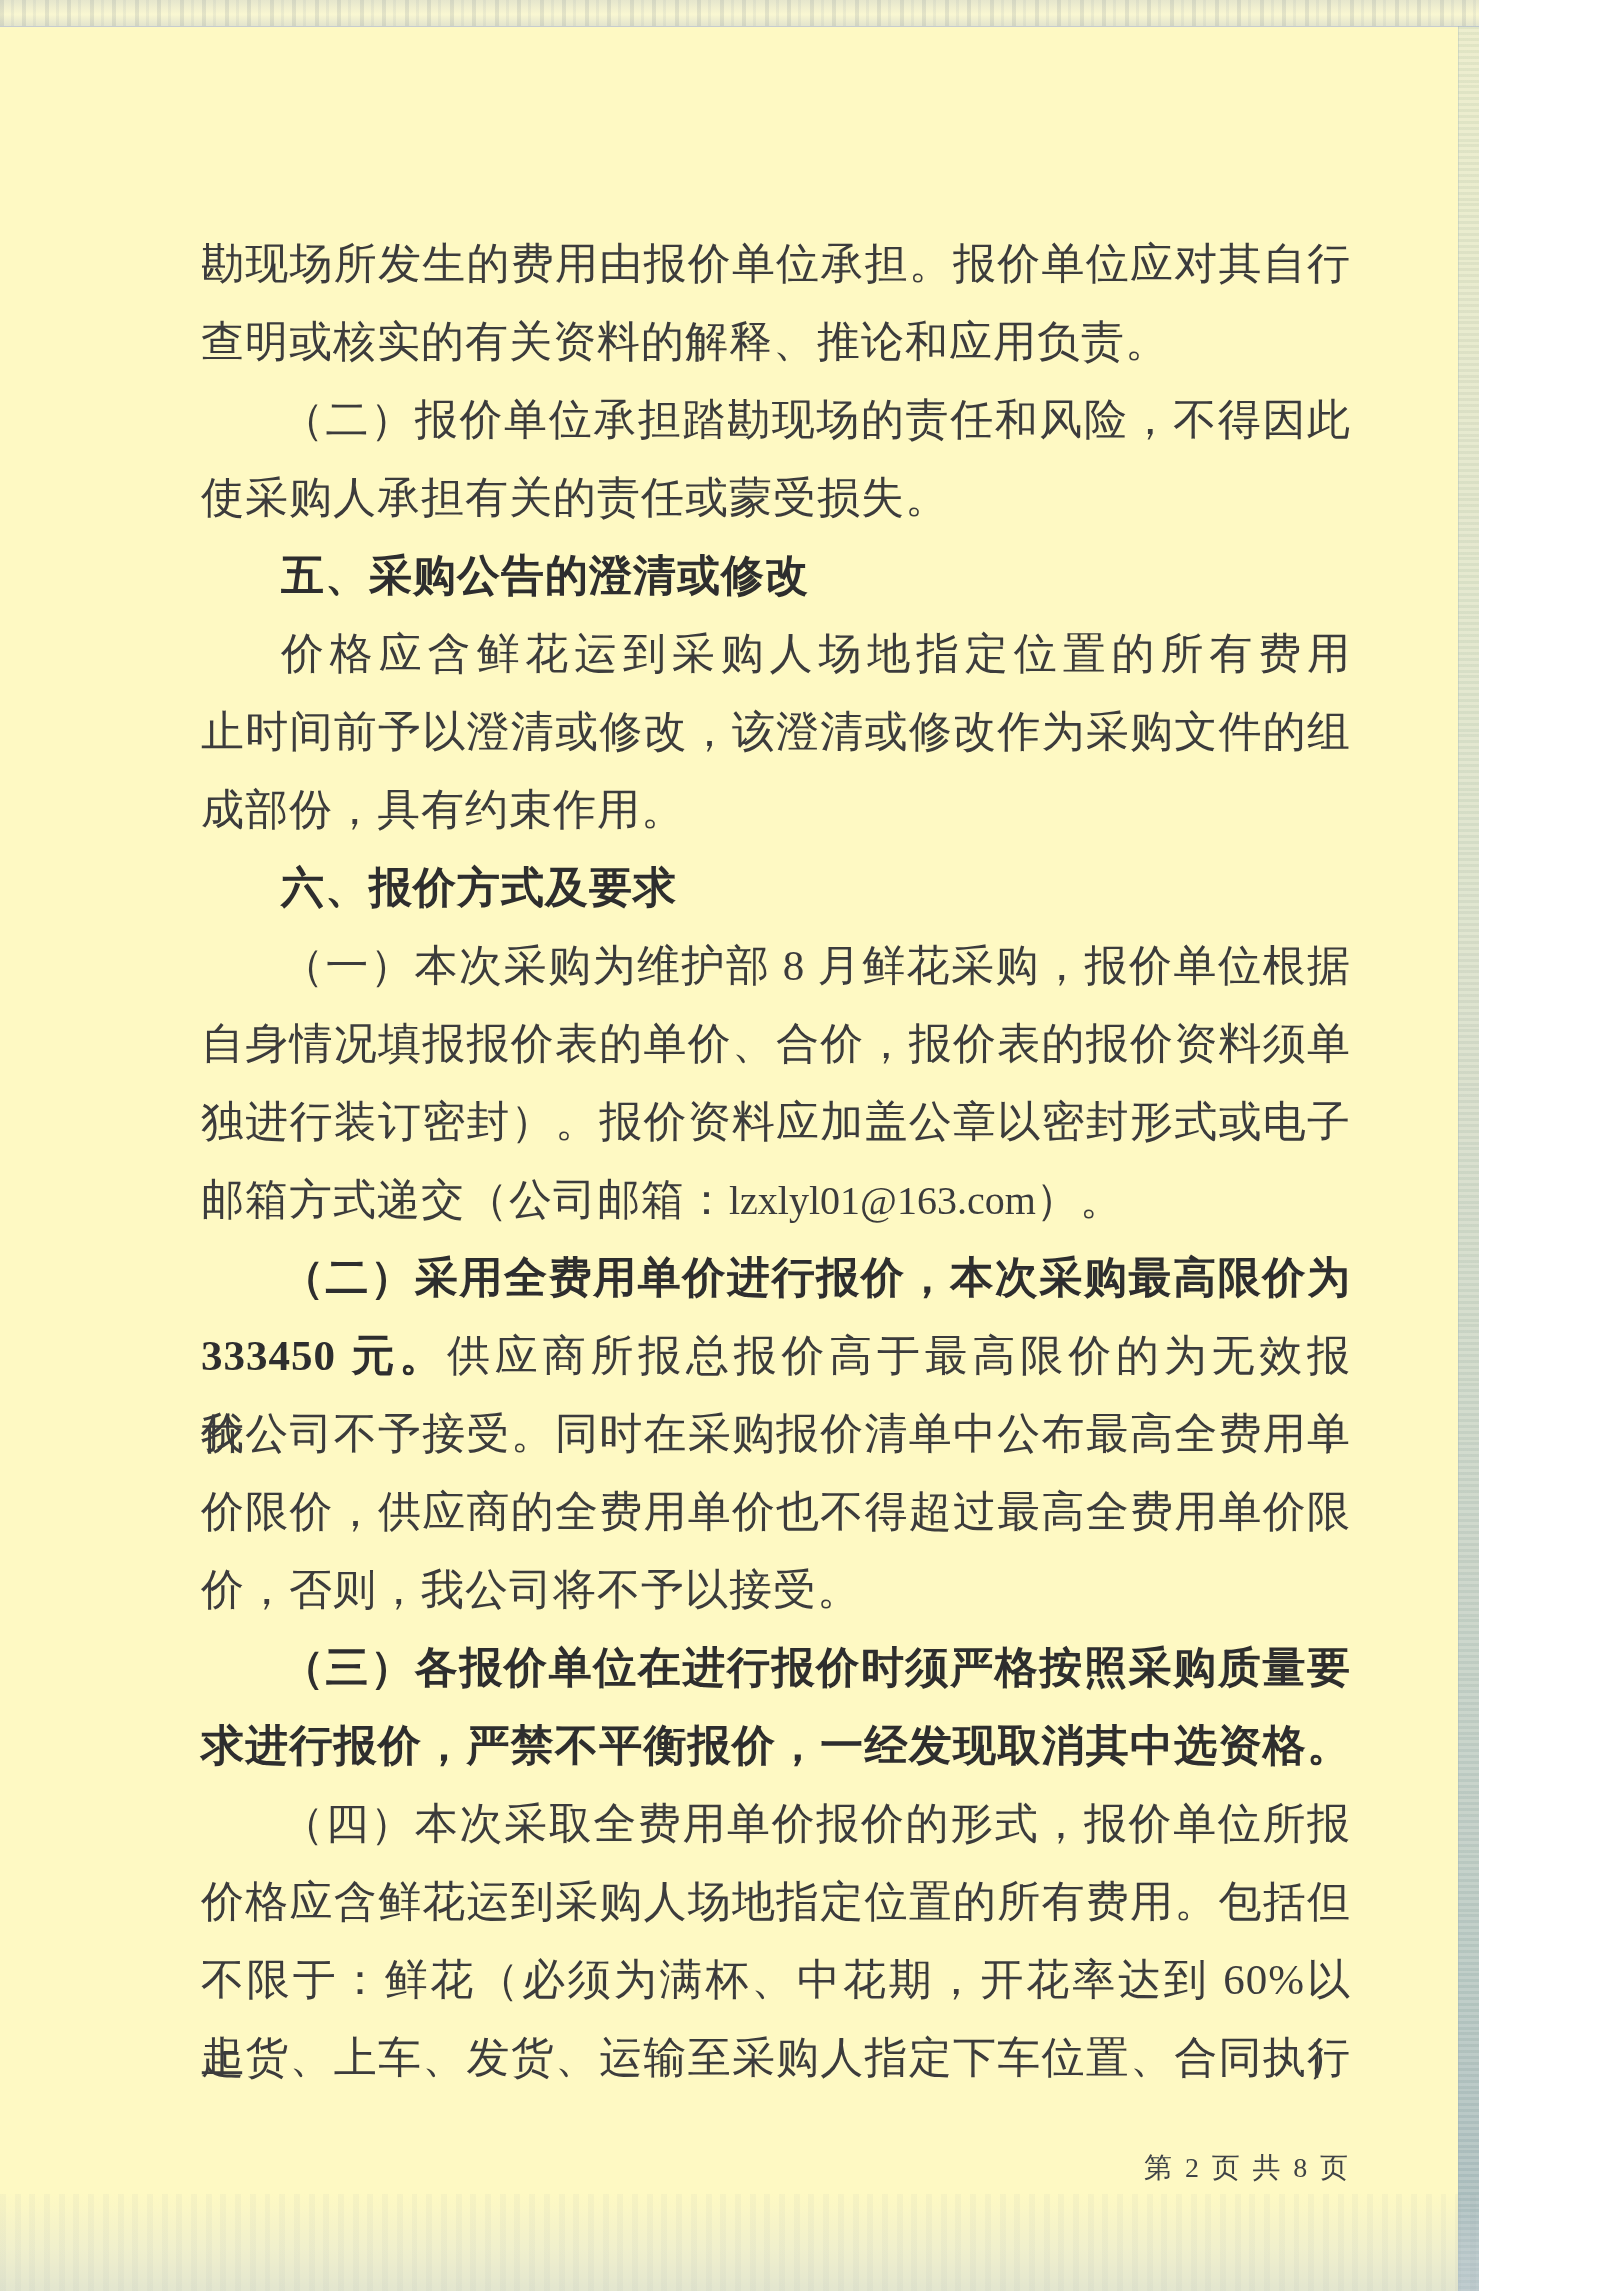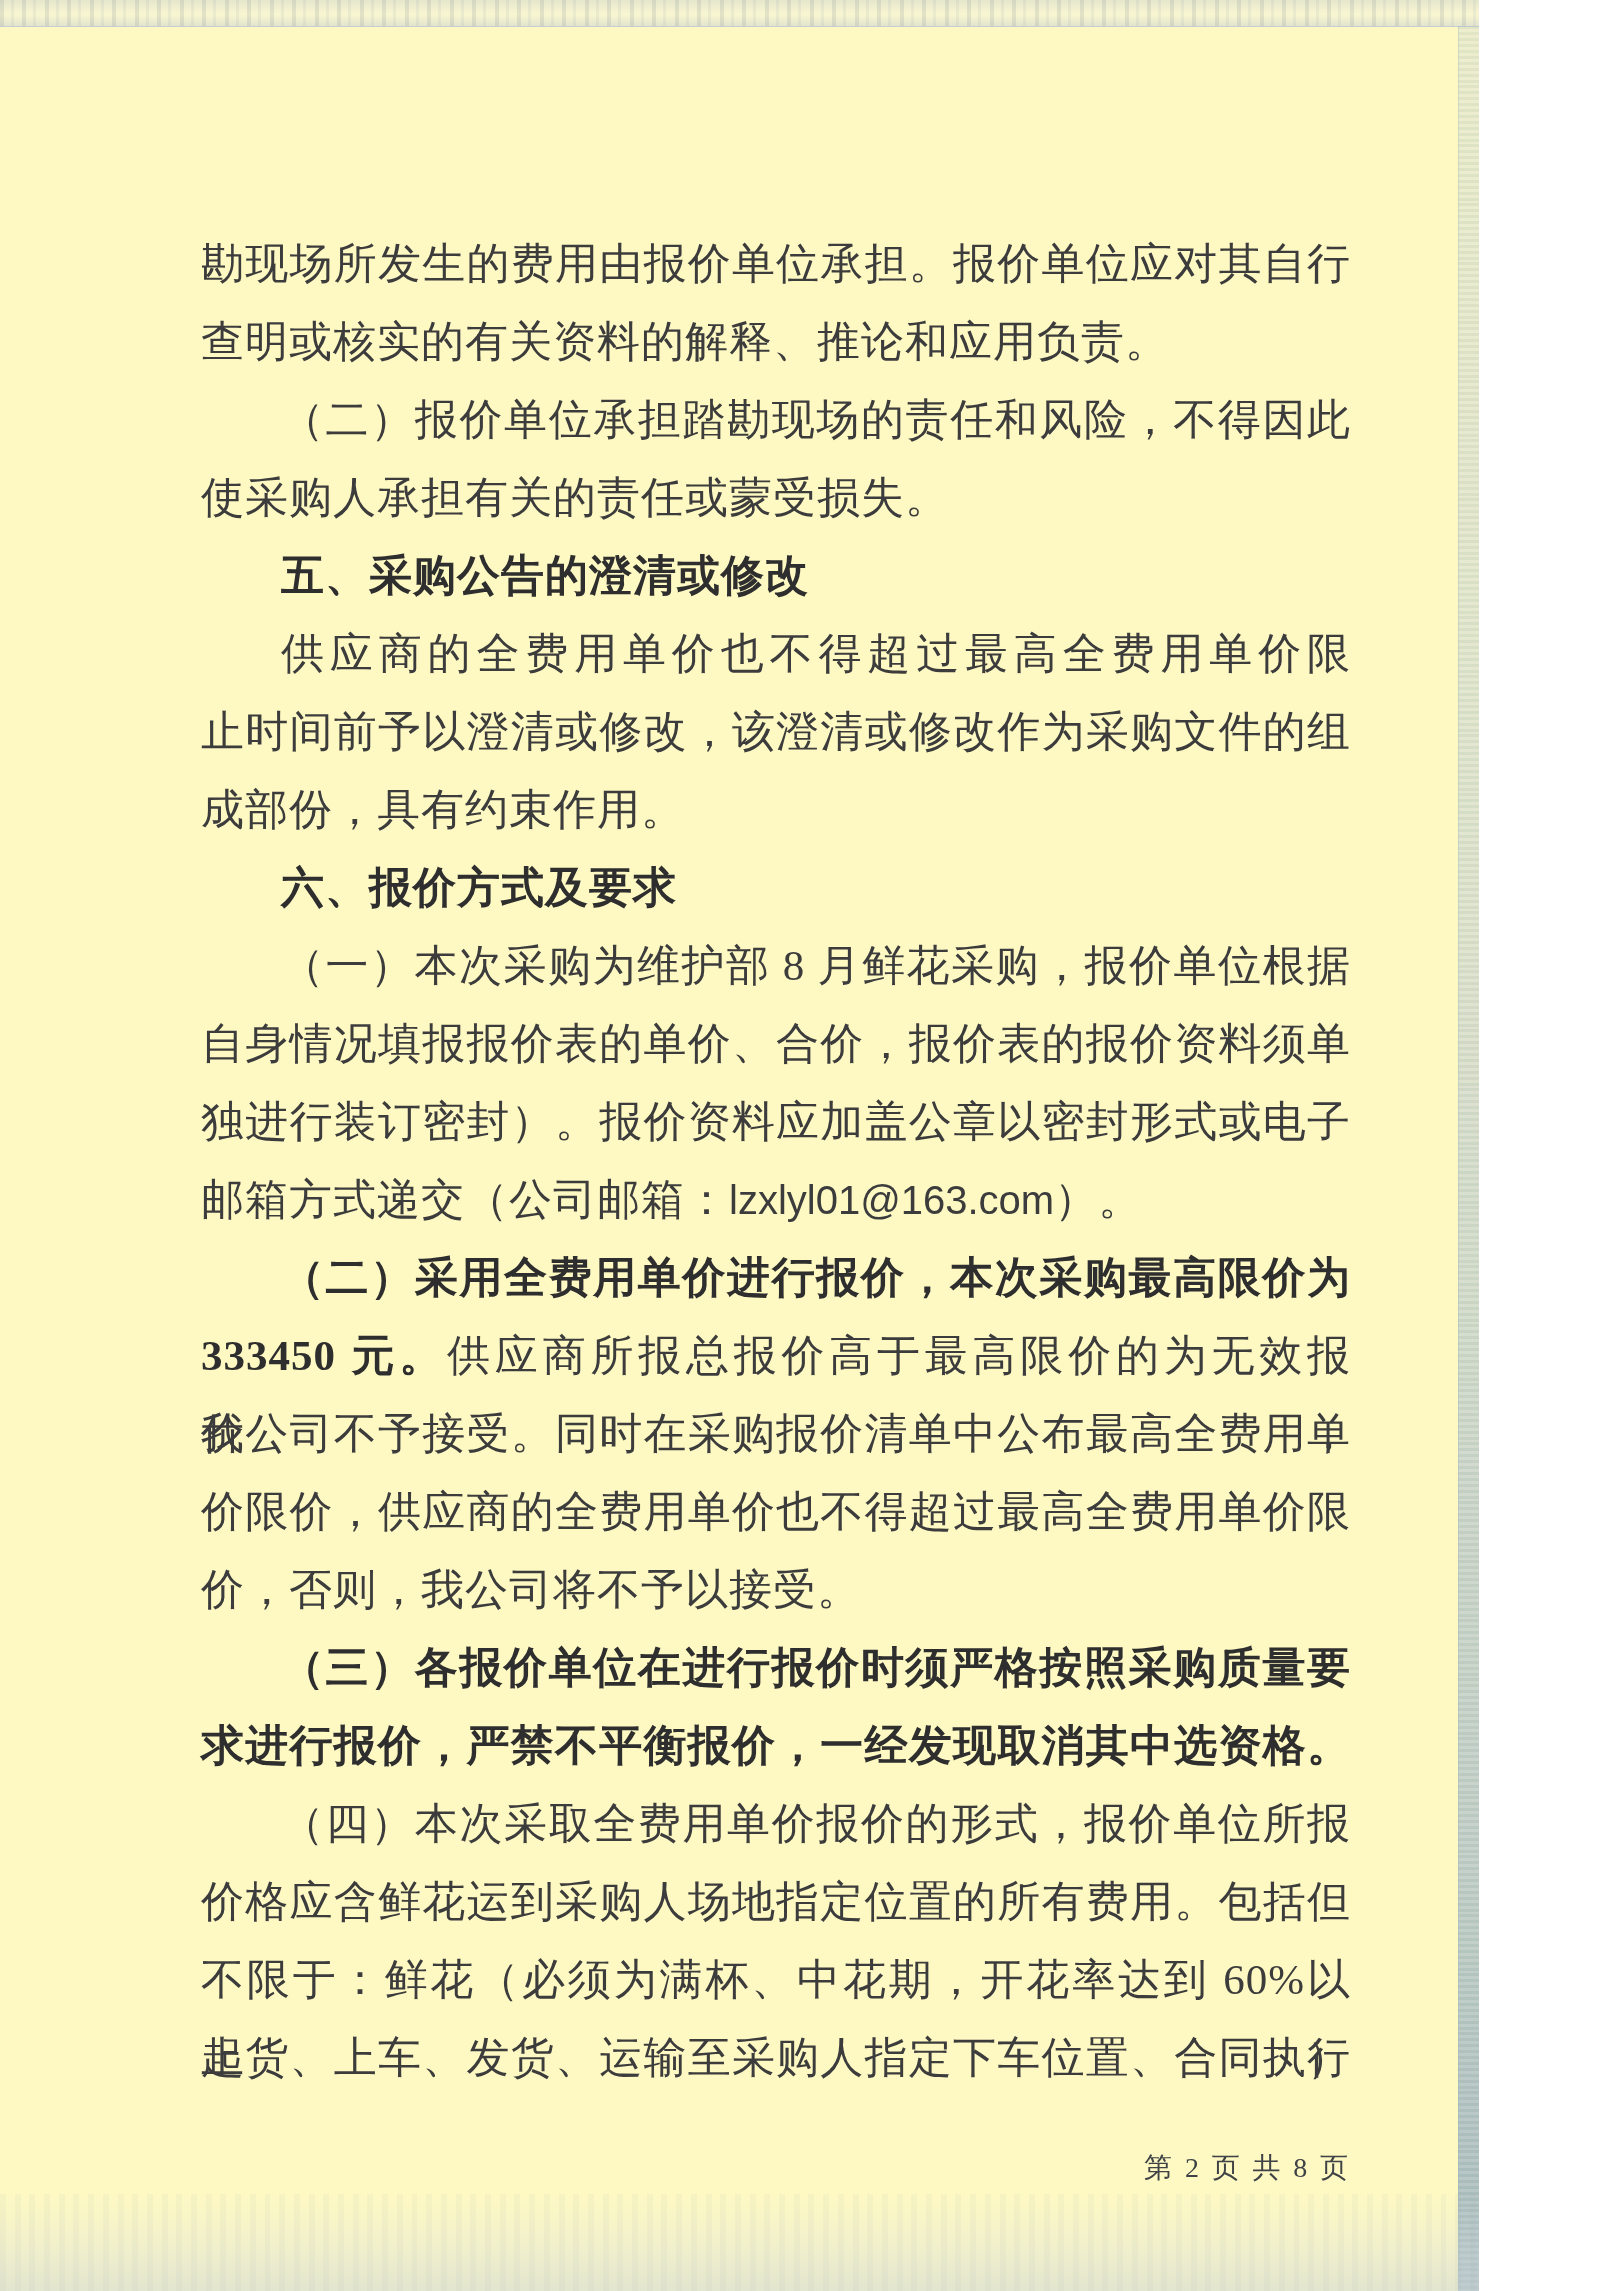"供应商的全费用单价也不得超过最高全费用单价限" span { text: 供应商的全费用单价也不得超过最高全费用单价限 -> 价格应含鲜花运到采购人场地指定位置的所有费用 }
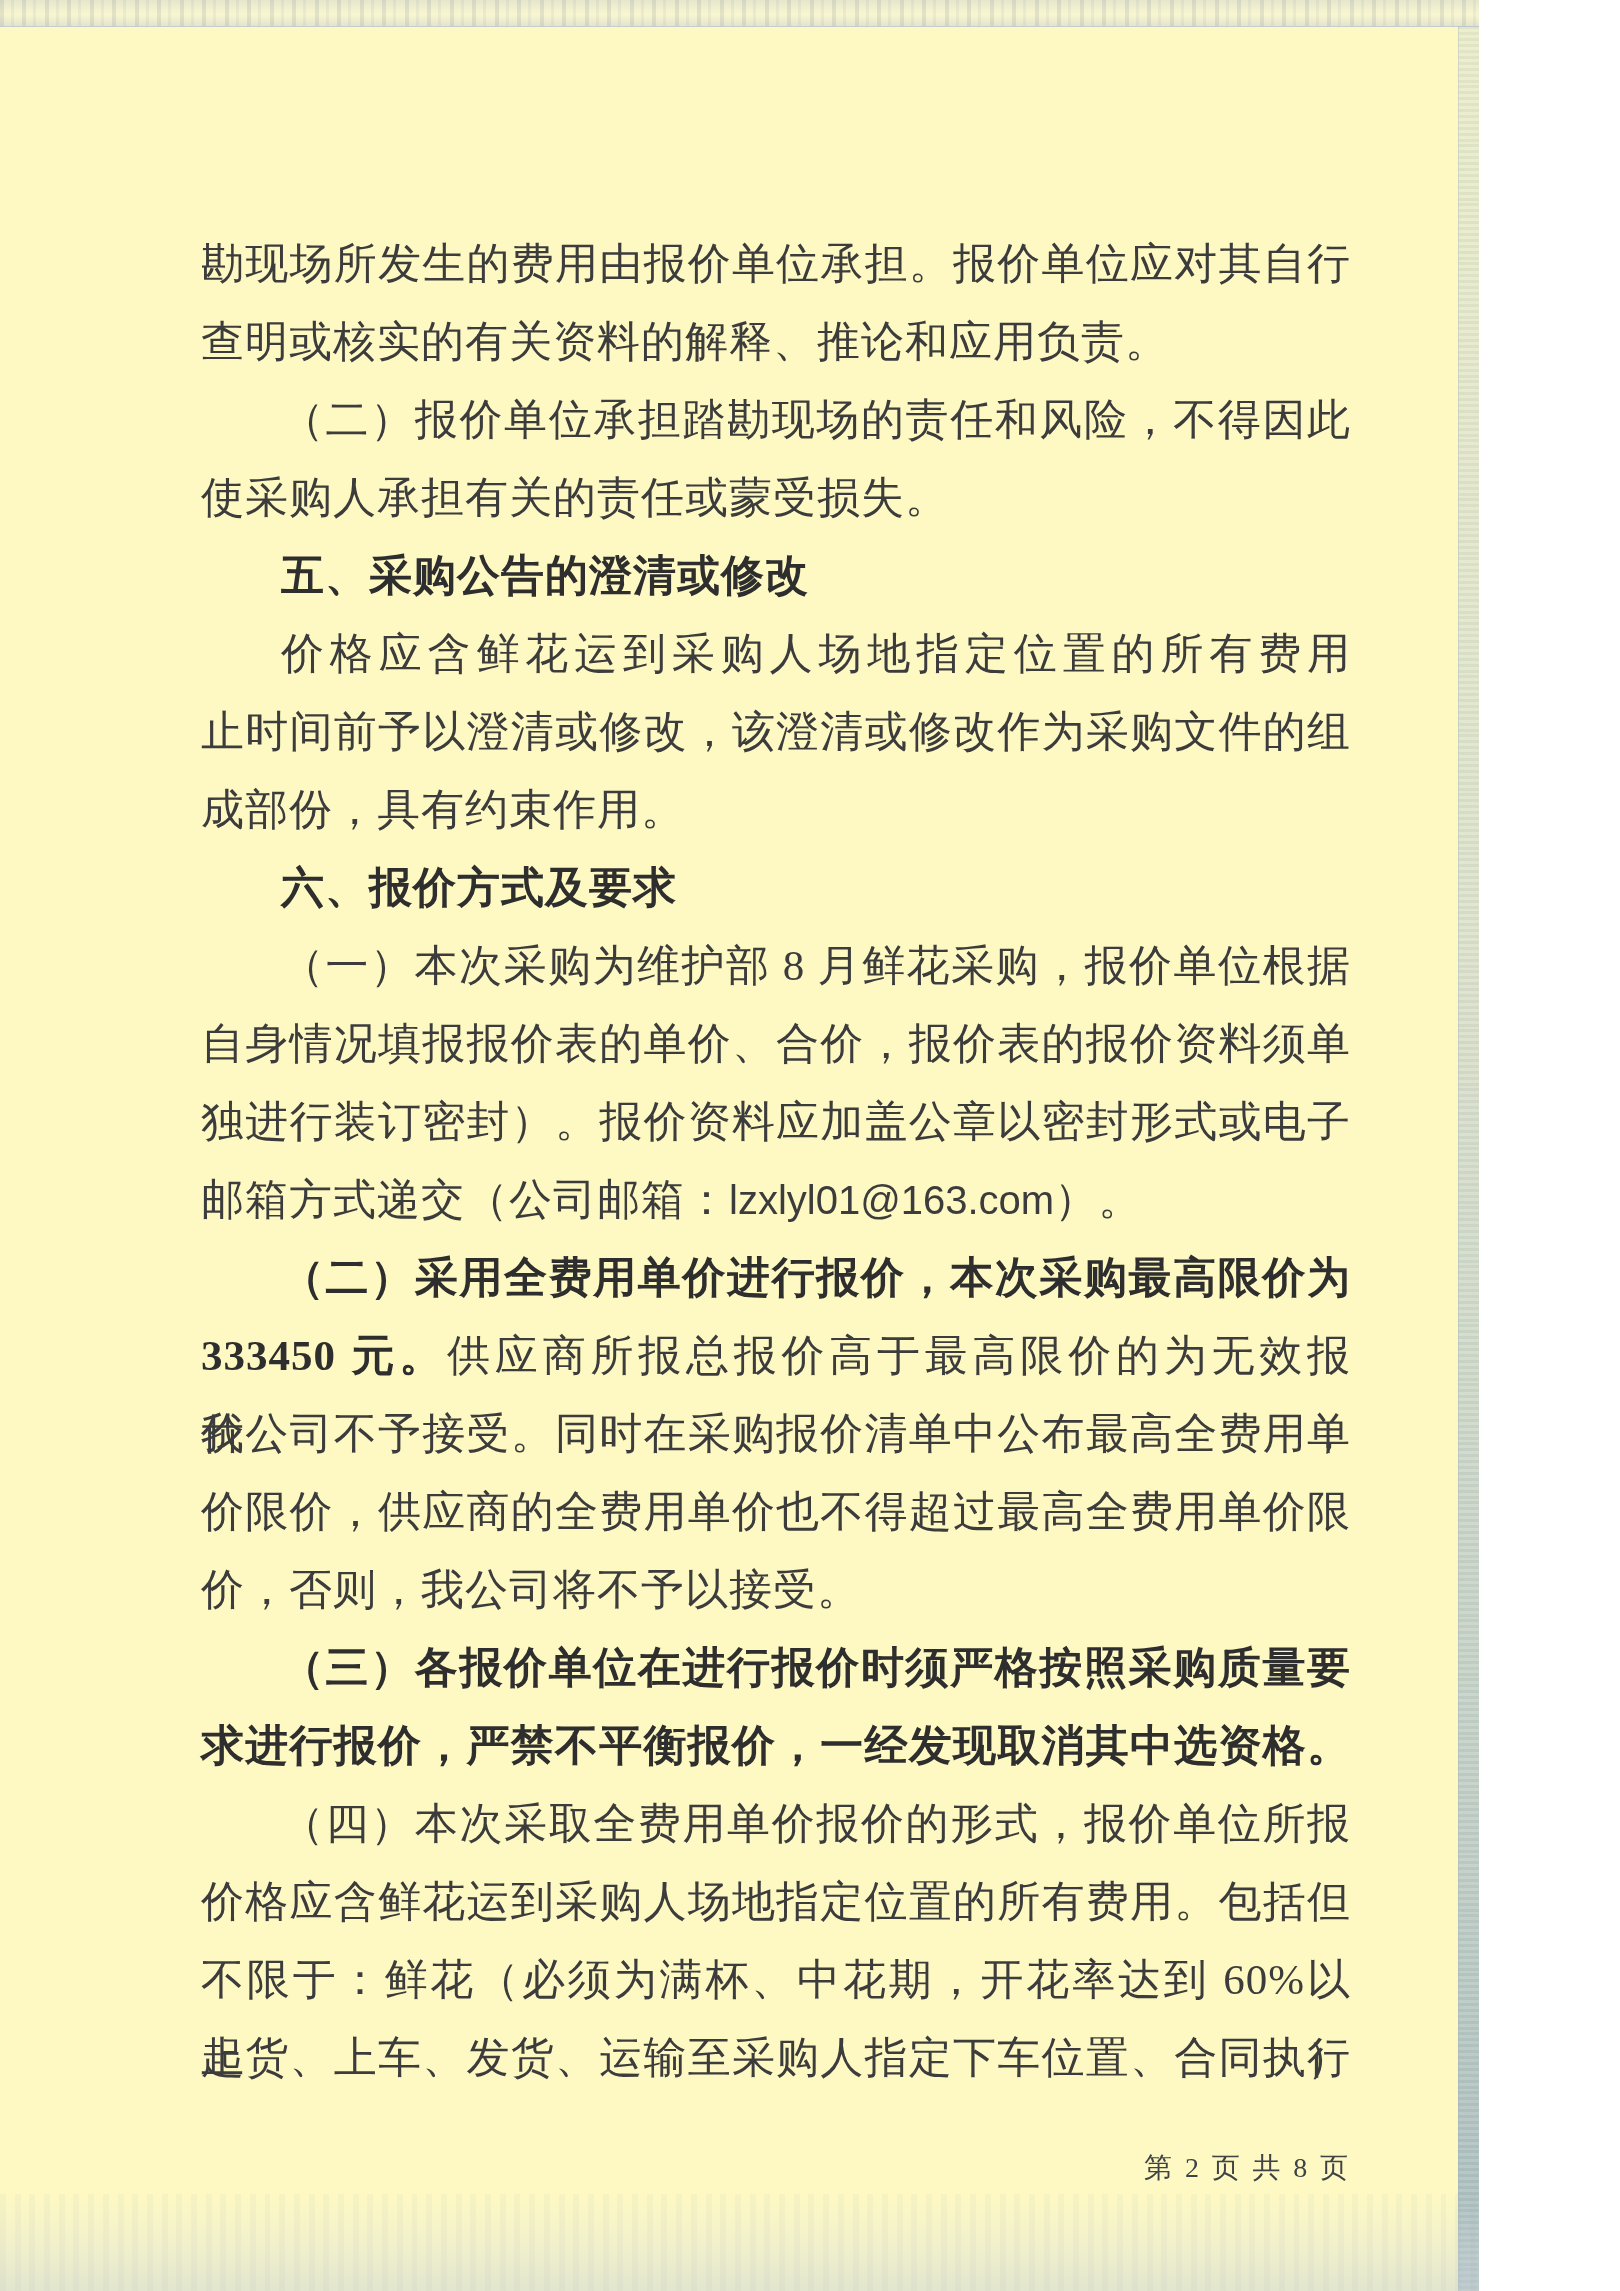"lzxlyl01@163.com" .line .mono { font-family: Liberation Sans, sans-serif -> Liberation Serif, serif }
